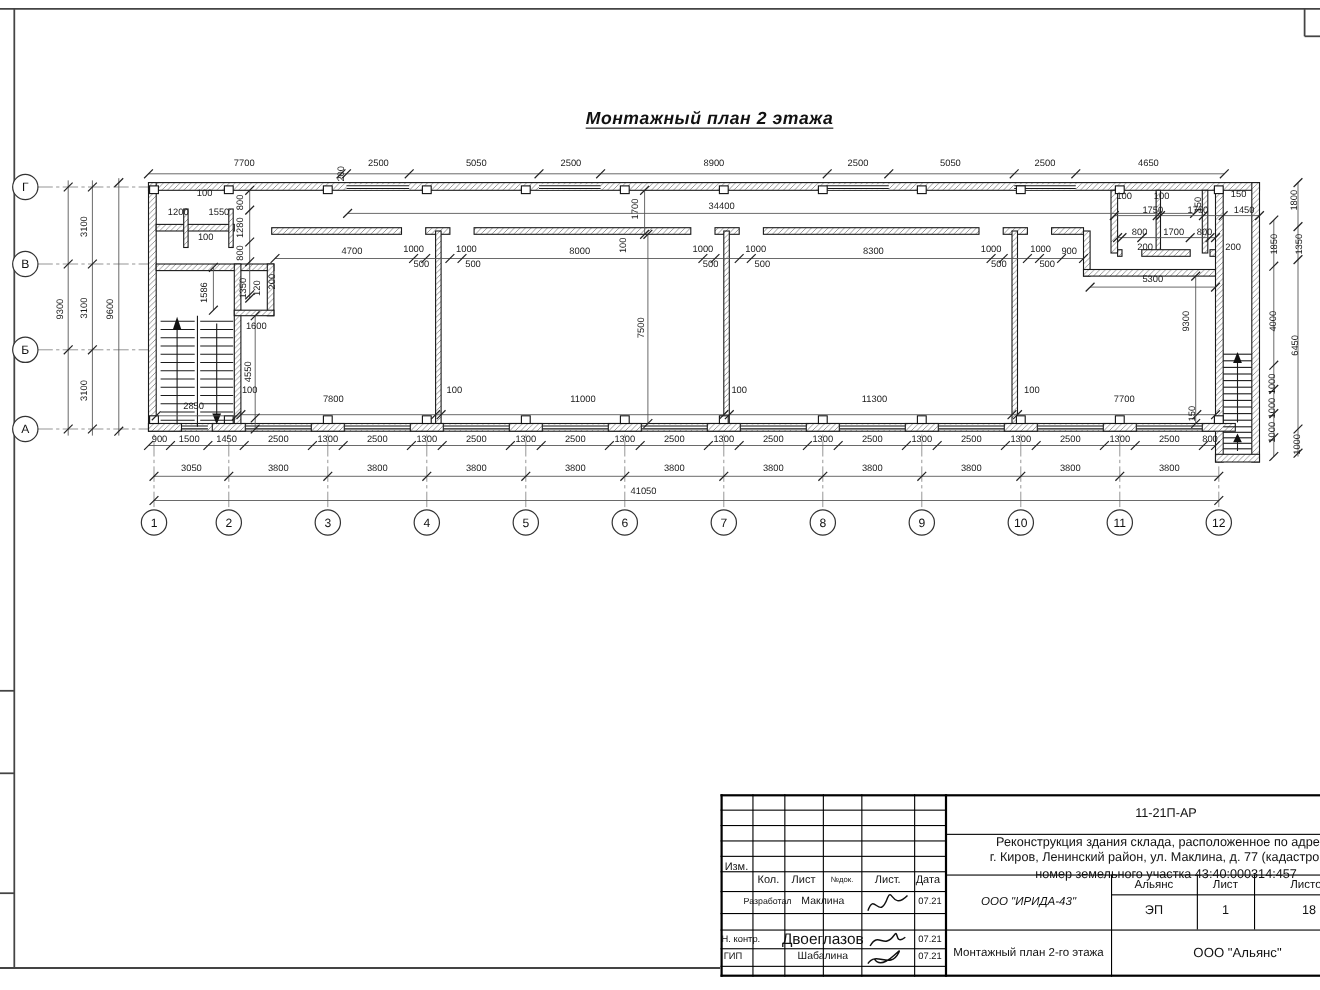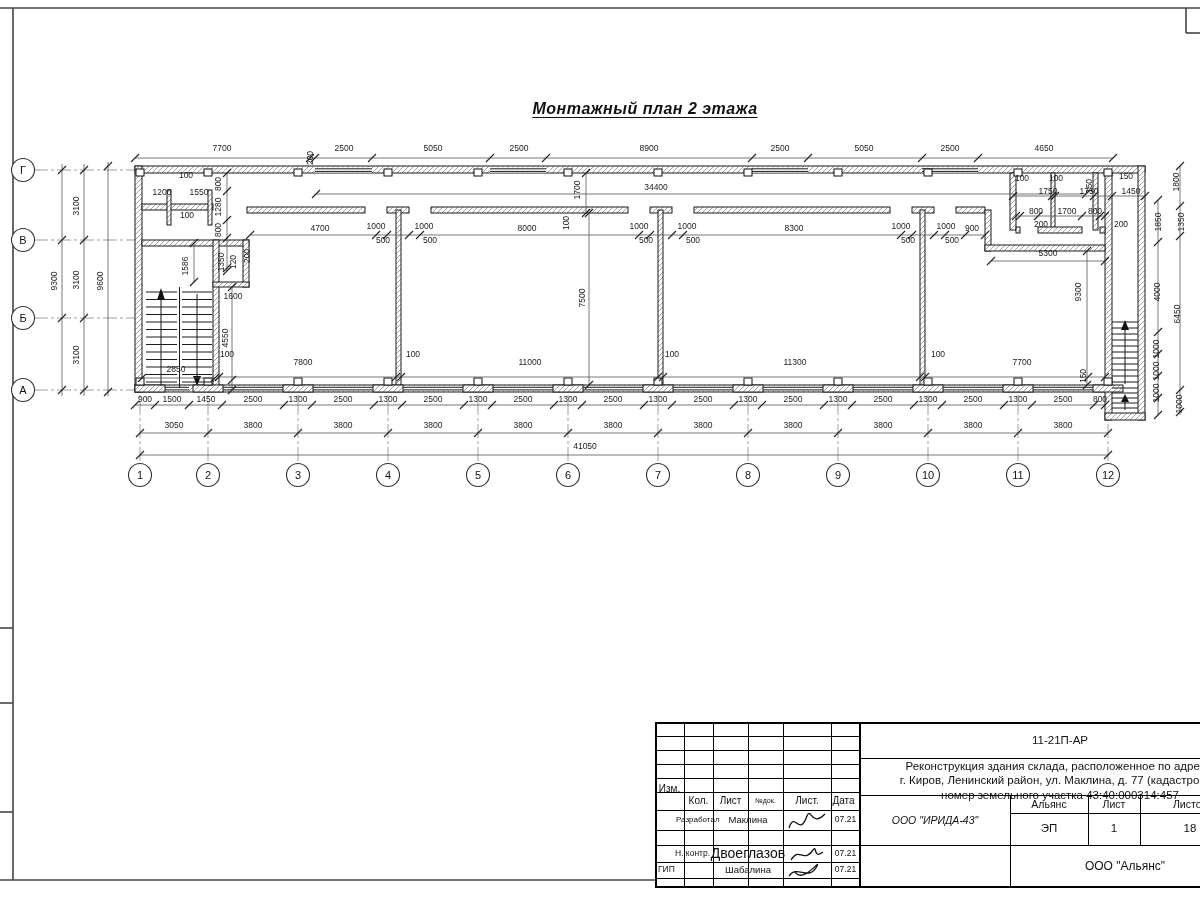"Н. контр." div.cell { padding-left: 19px -> 0 }
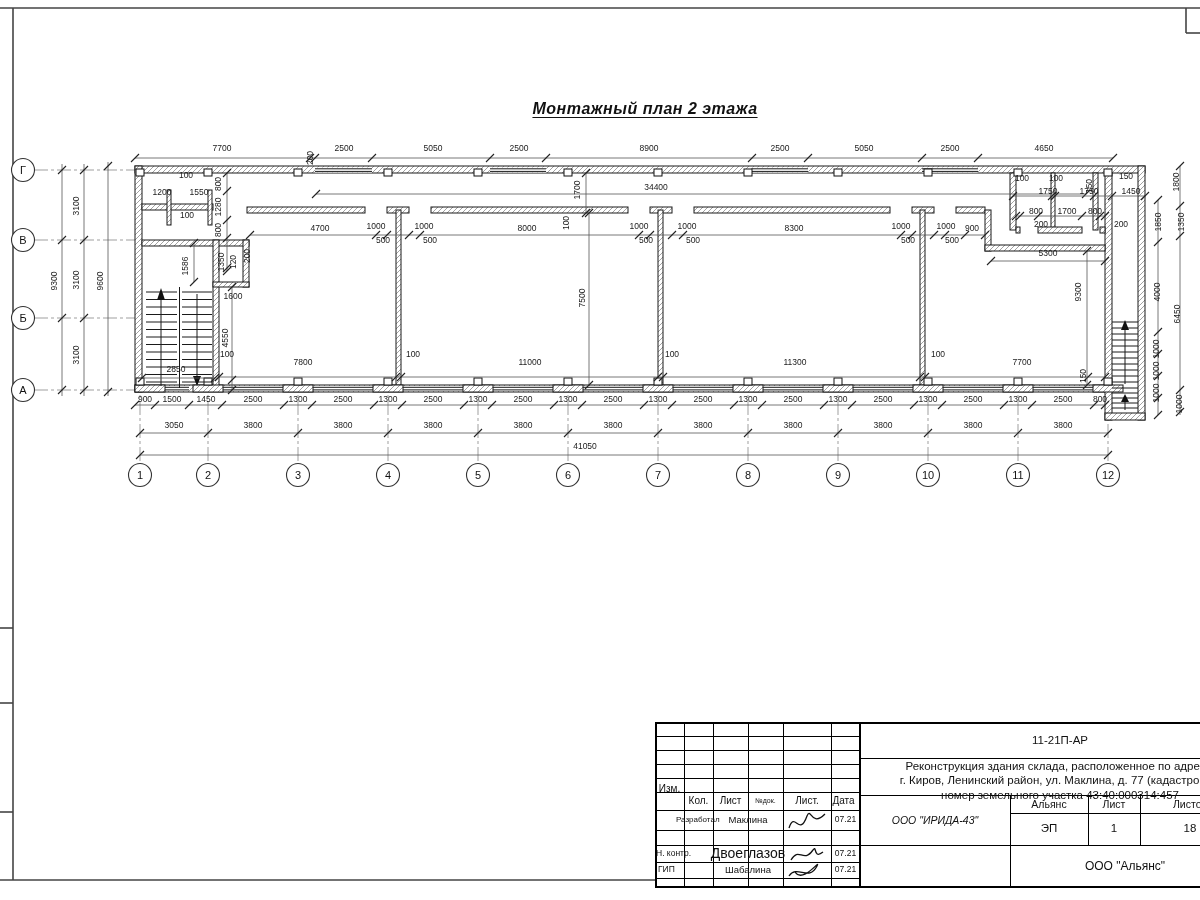"Монтажный план 2-го этажа" div.cell { html: none -> <div>Монтажный план 2-го этажа</div> }
